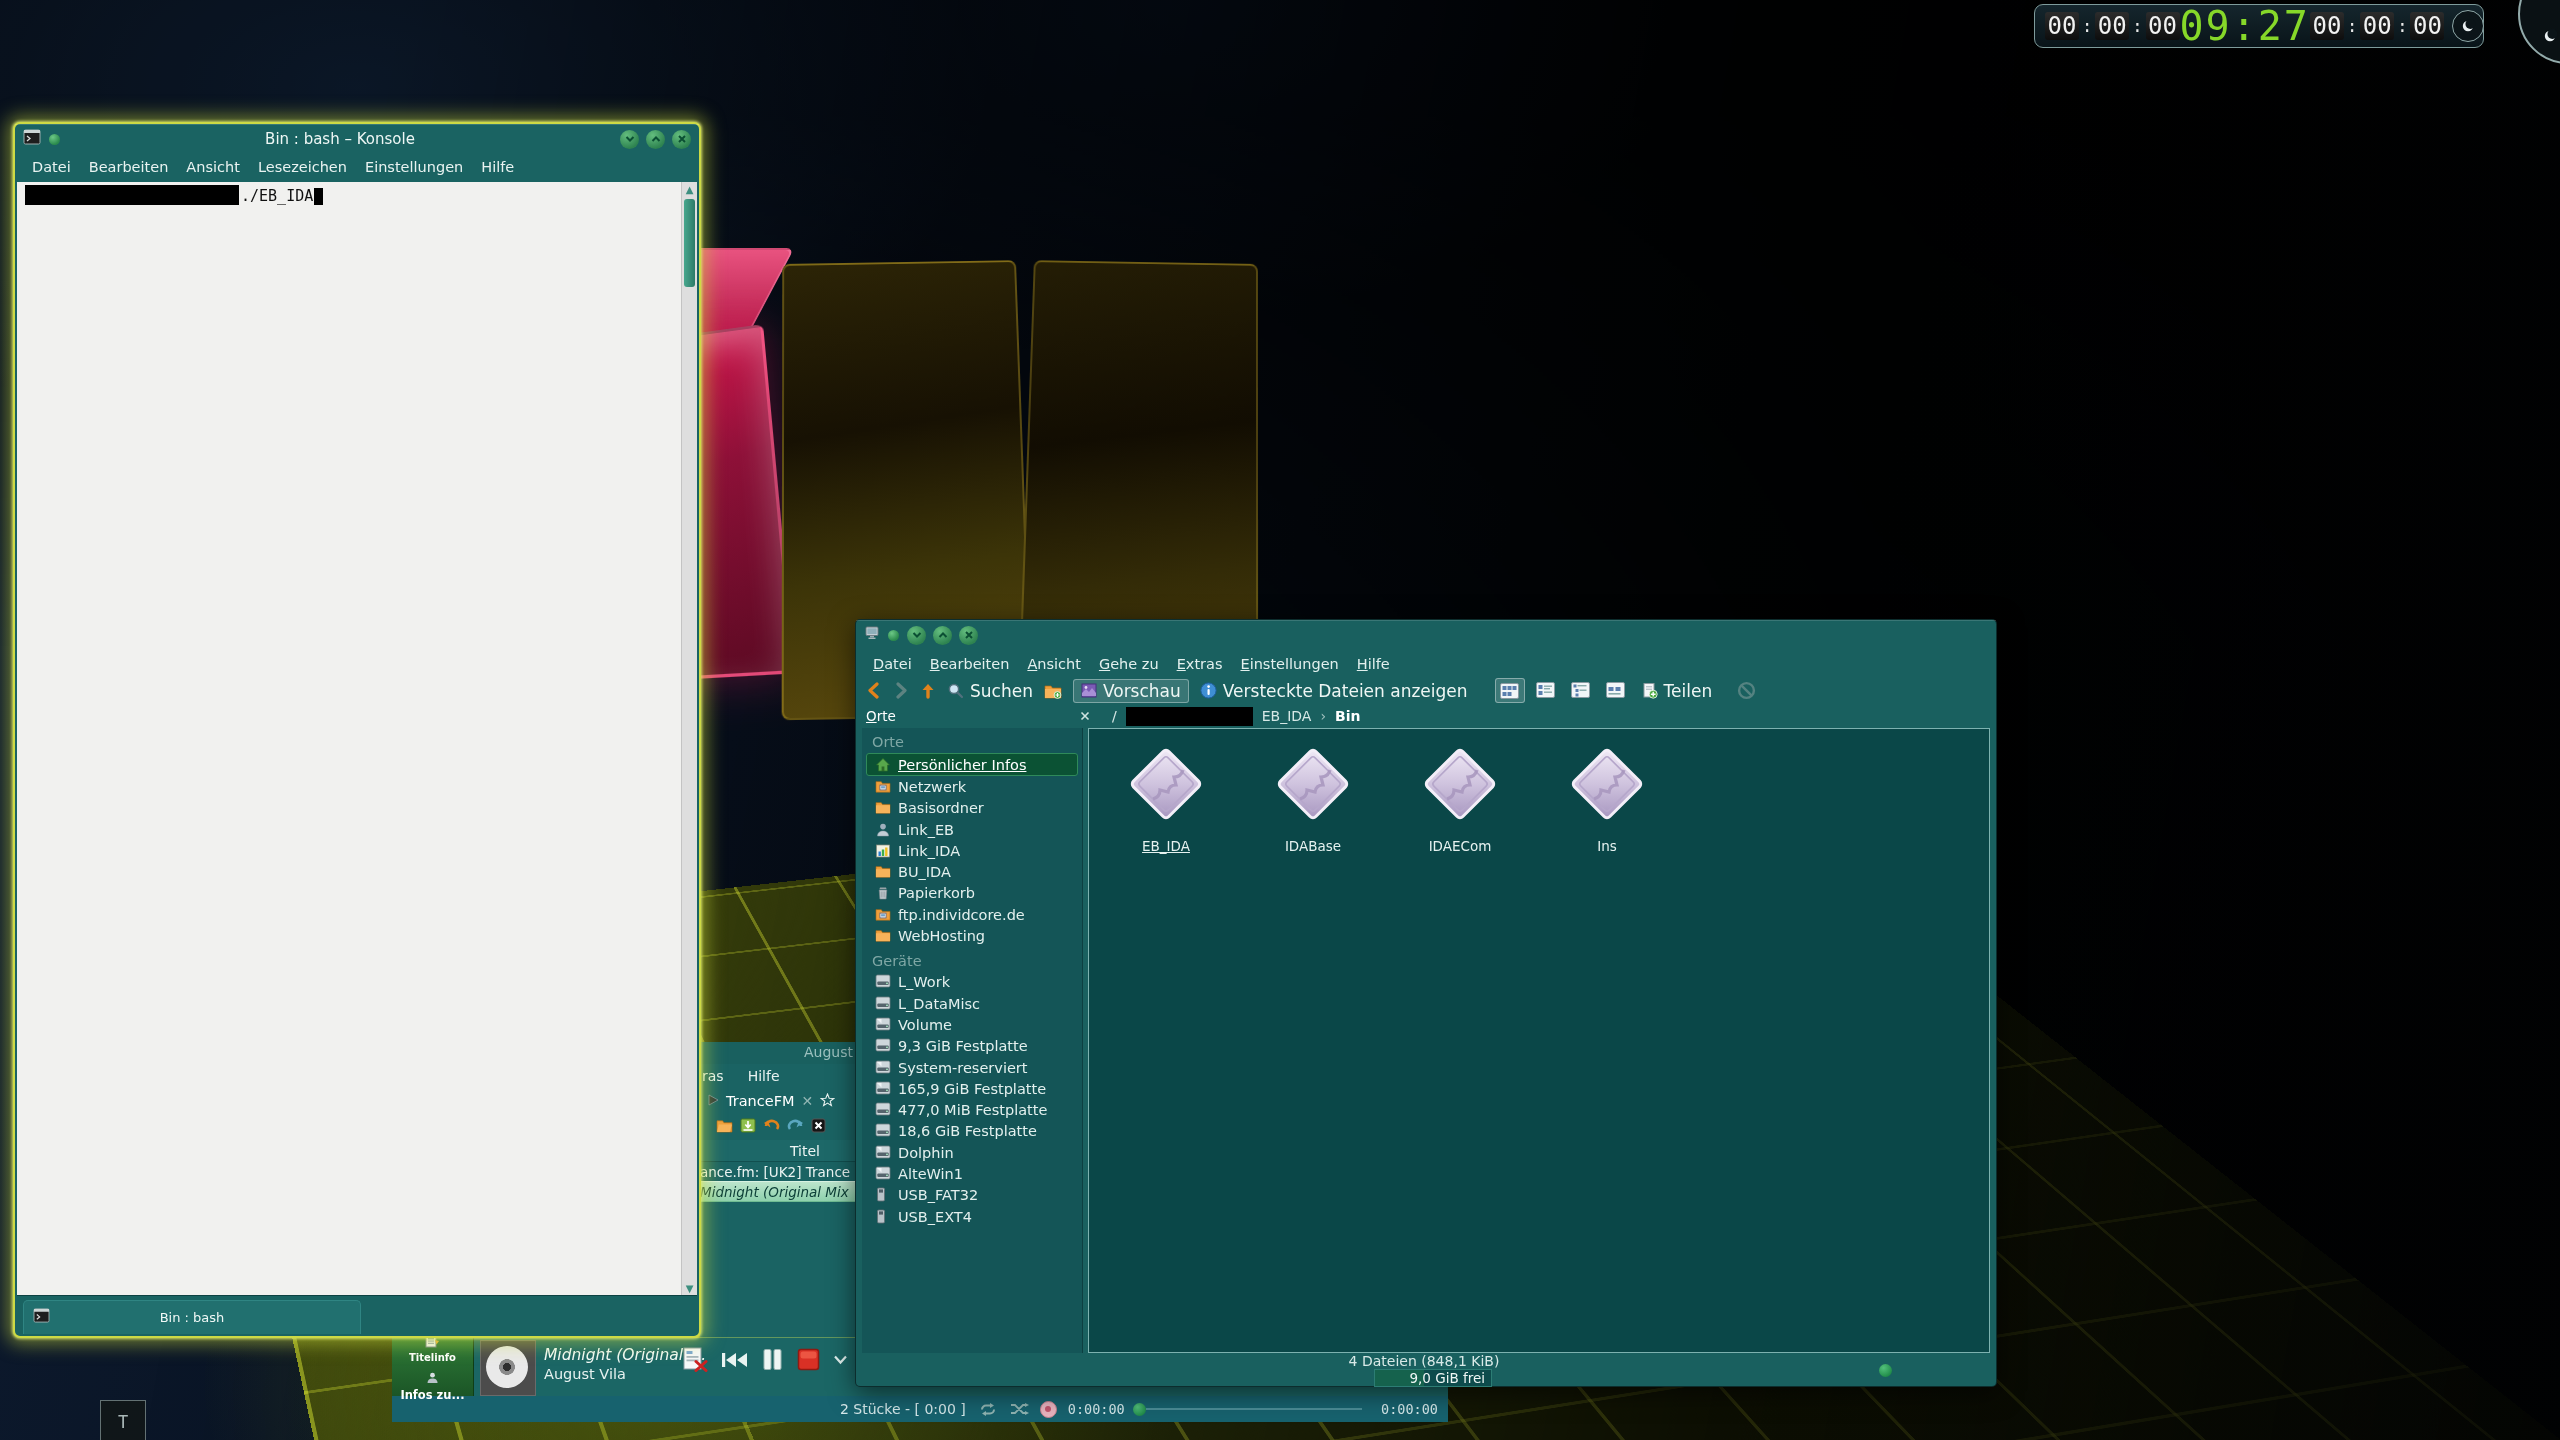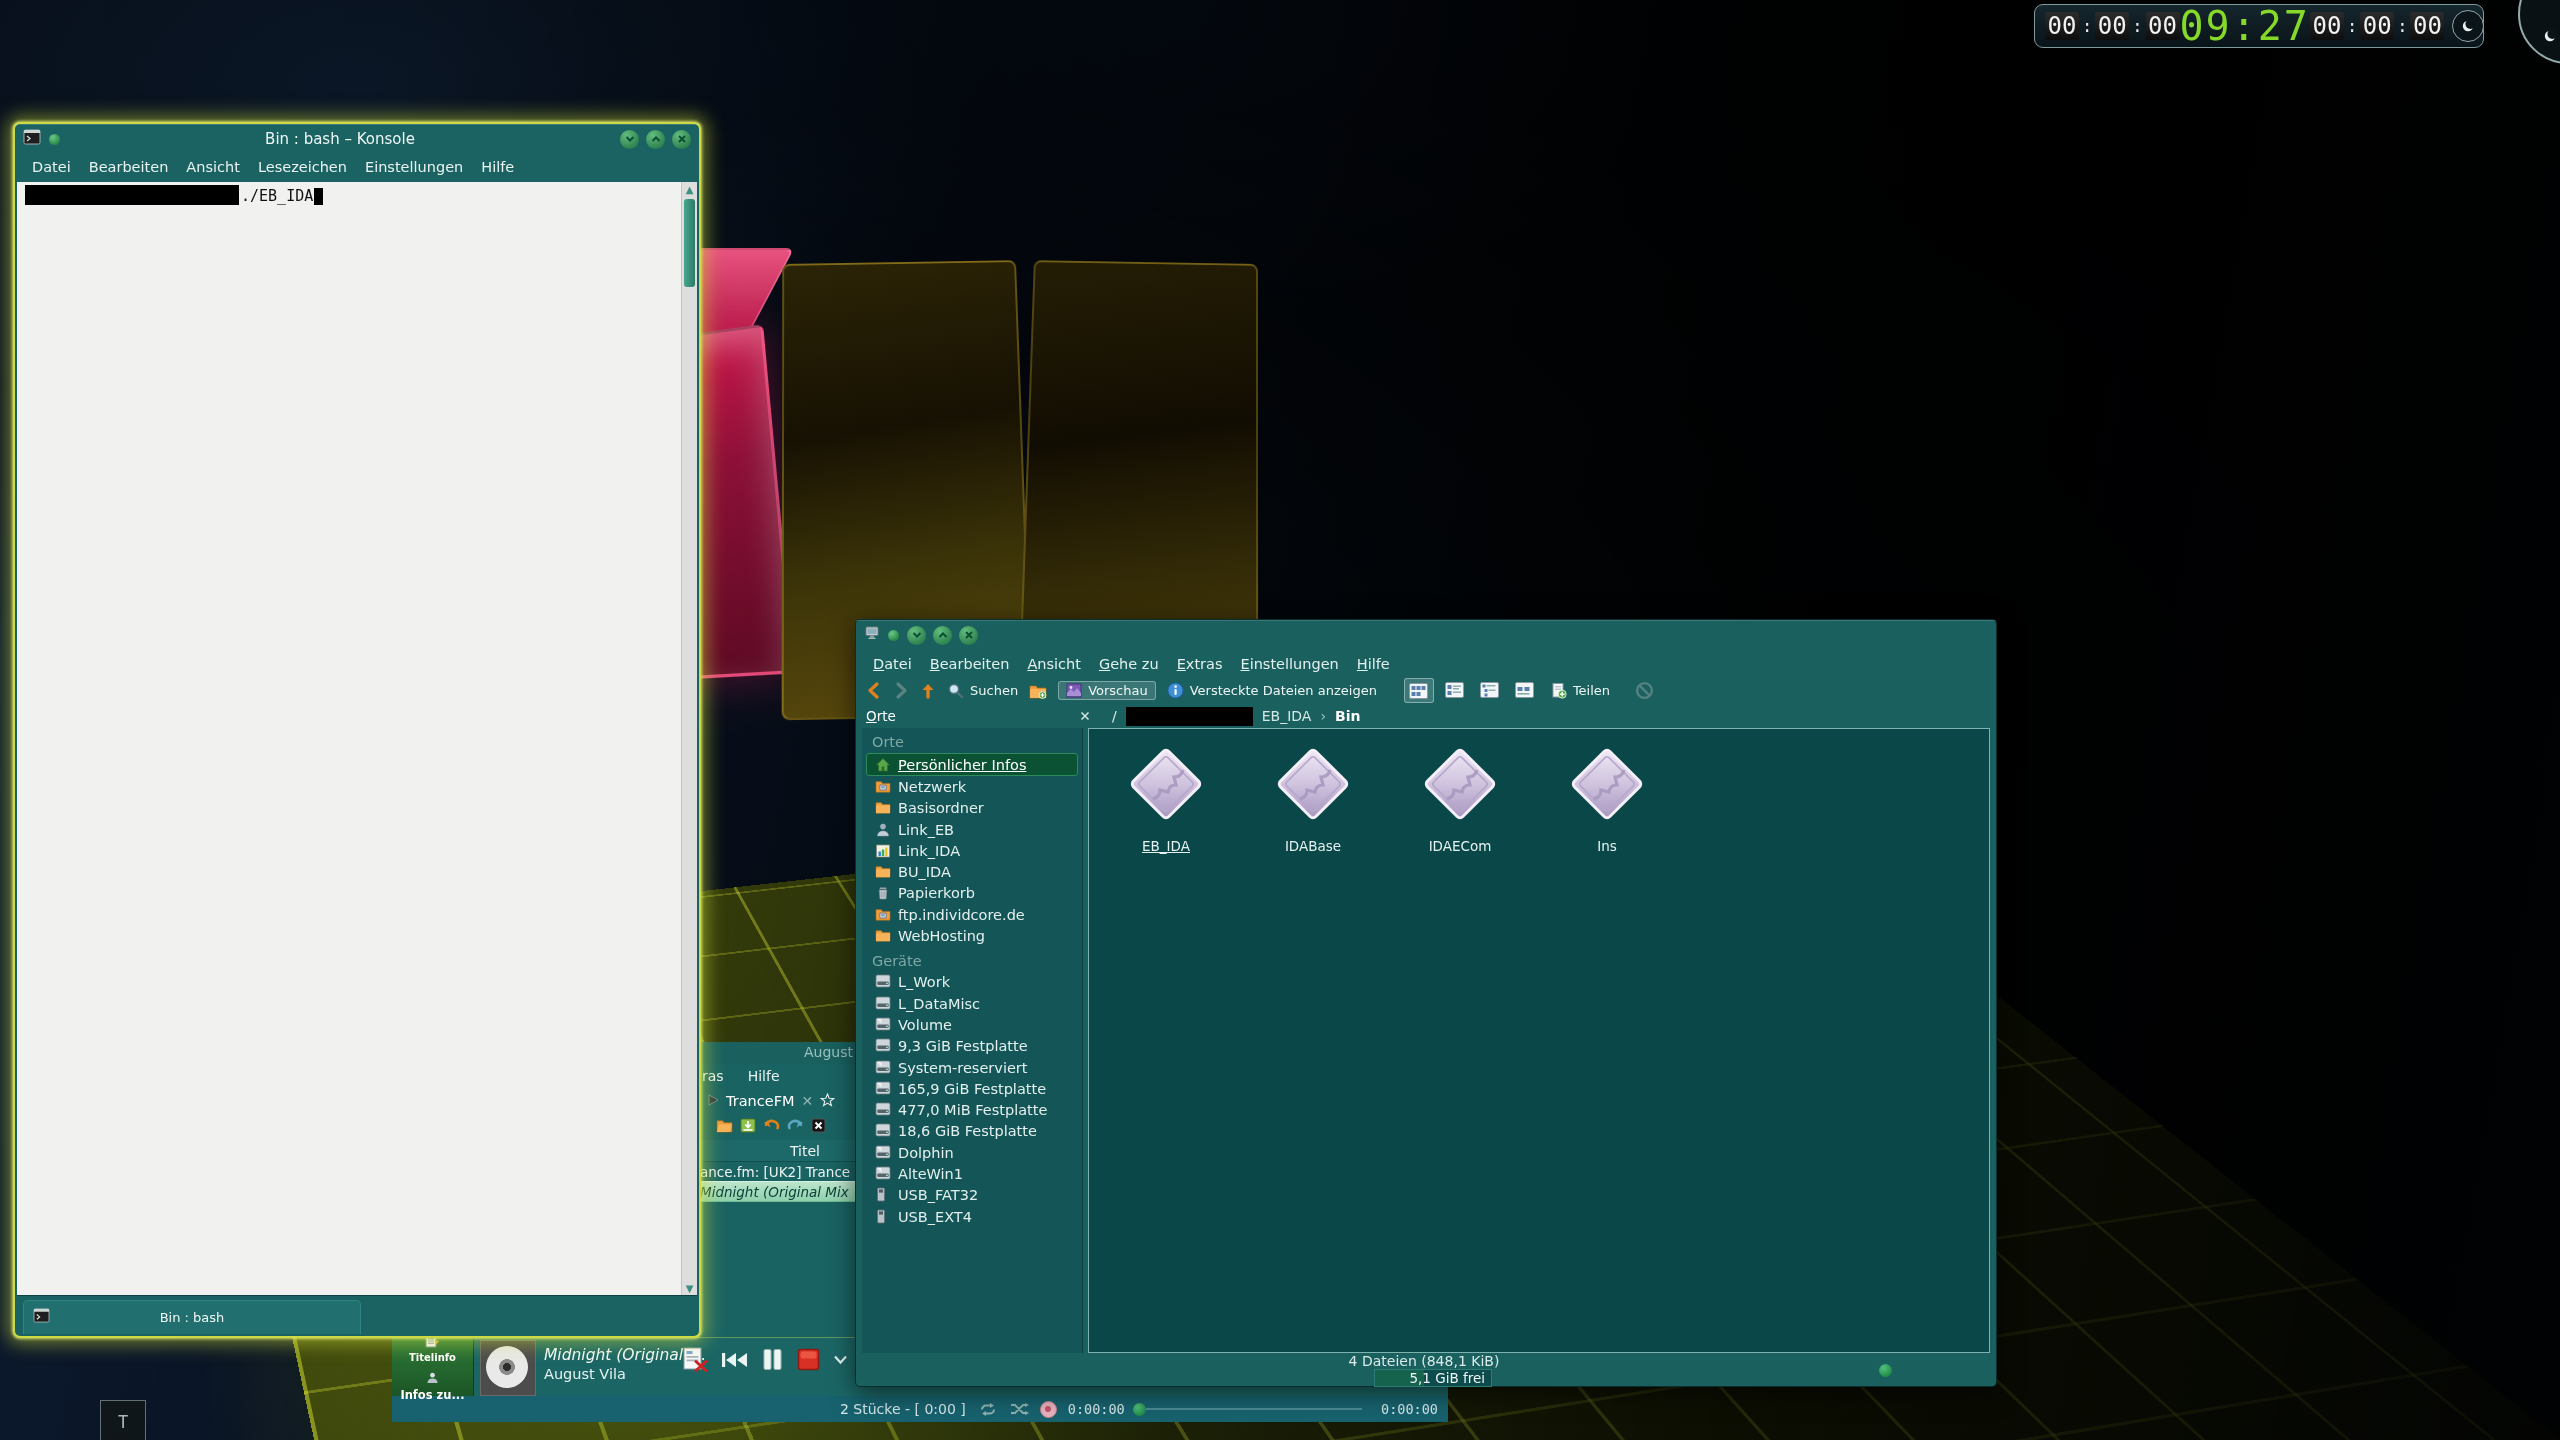"Suchen" .d-toolbar { font-size: 13px -> 17px }
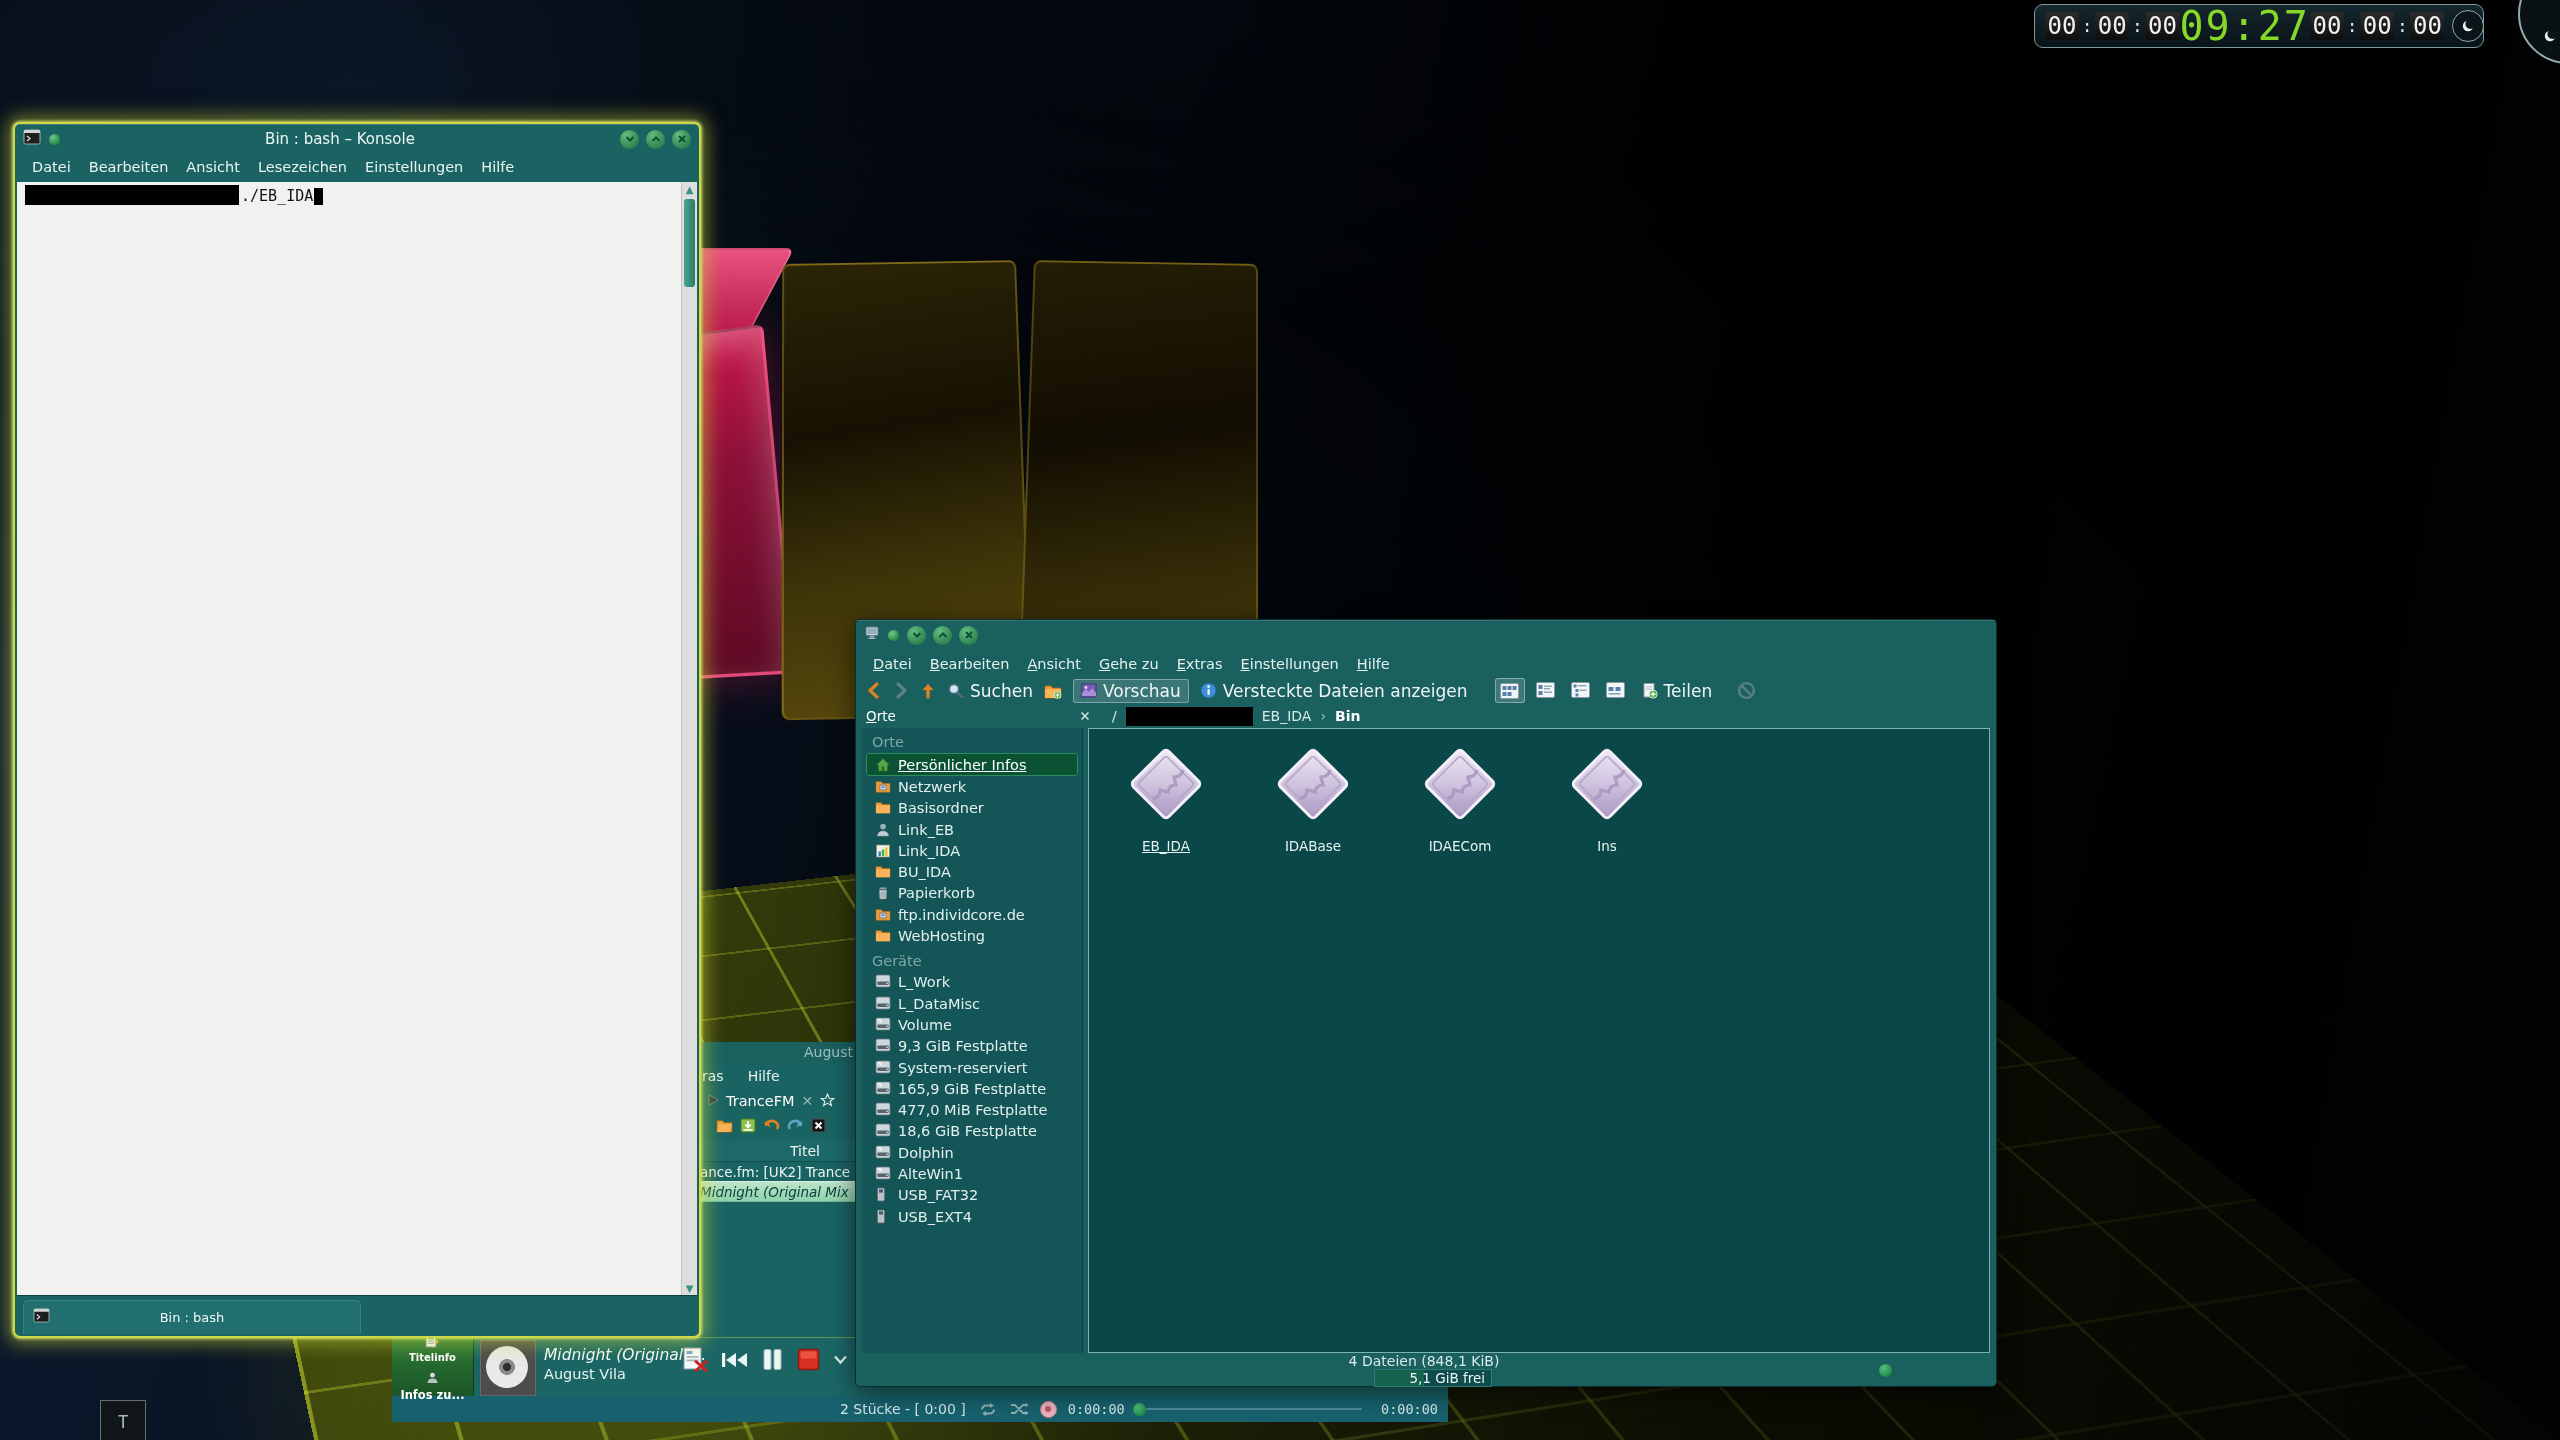"5,1 GiB frei" span.free-text { text: 5,1 -> 9,0 }
